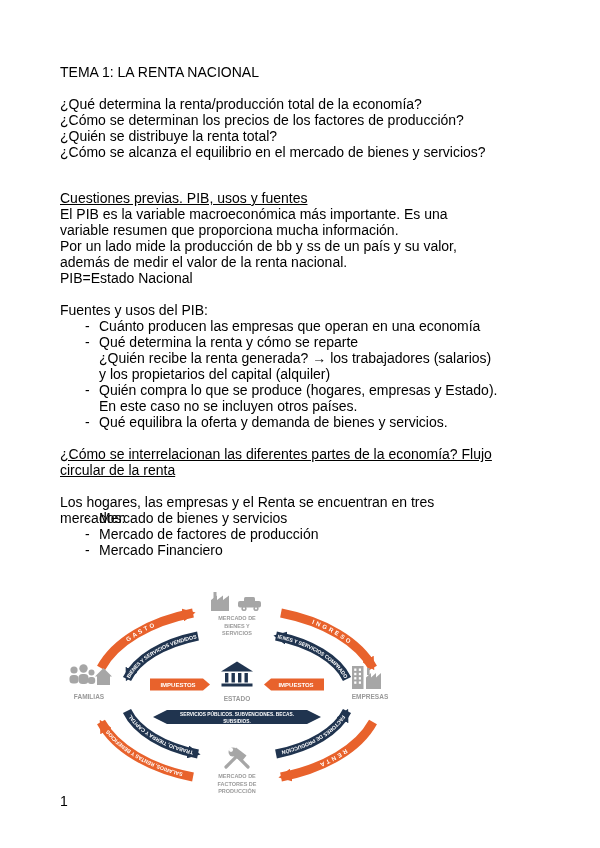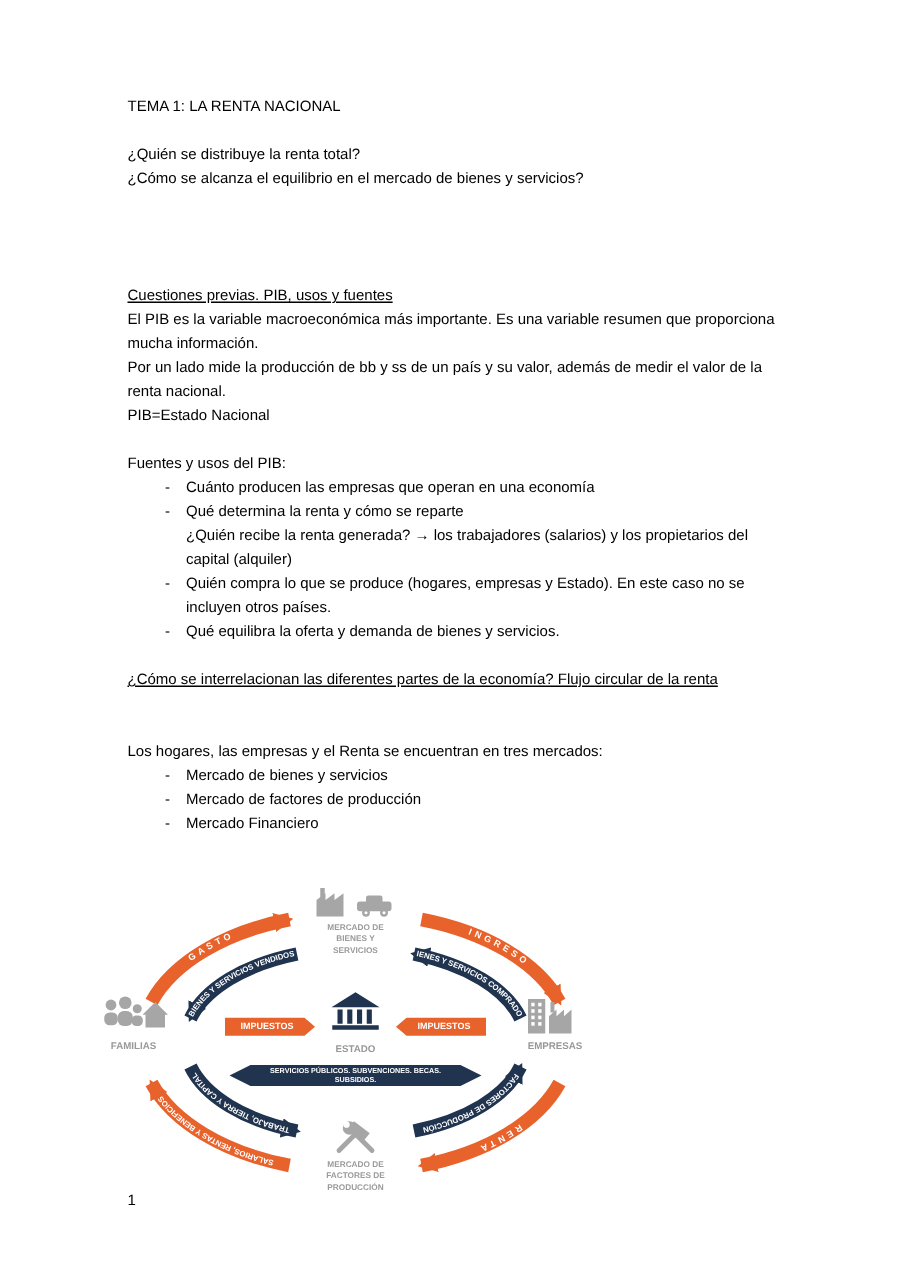"TEMA 1: LA RENTA NACIONAL" .tb { font-size: 10px -> 14px; left: 85px -> 60px }
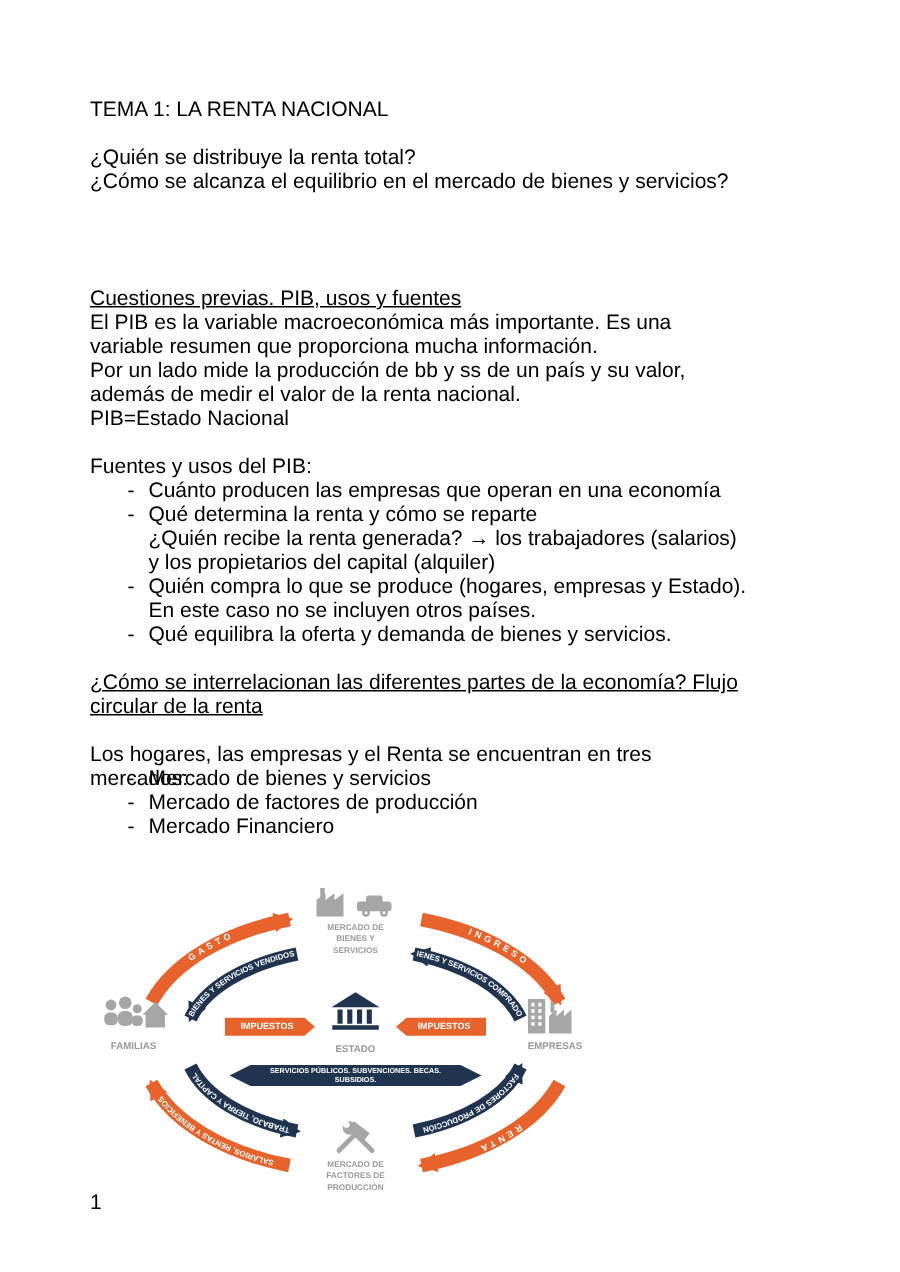"¿Qué determina la renta/producción total" div { html: none -> <div>¿Qué determina la renta/producción total de la economía?</div> }
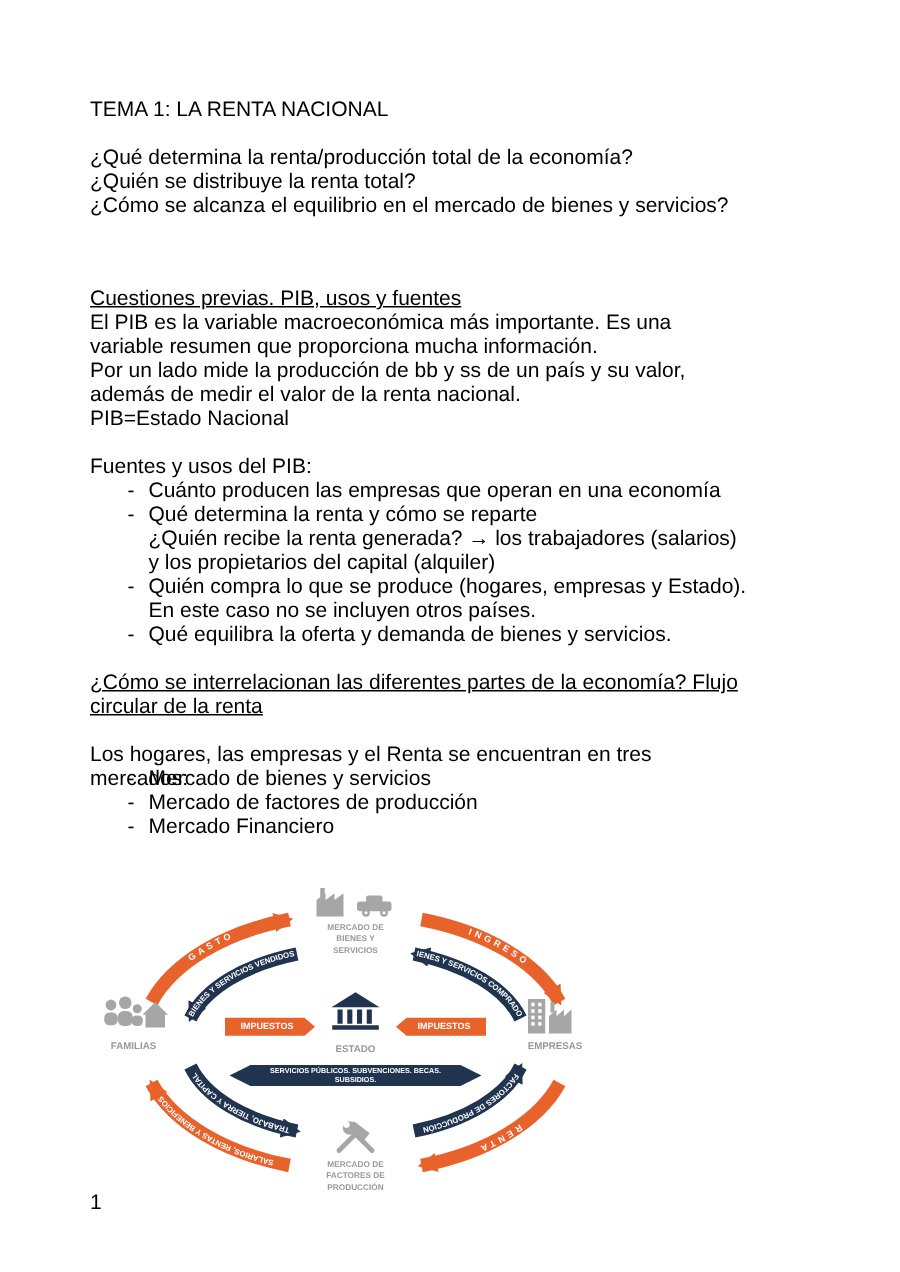"¿Cómo se determinan los precios" div { html: none -> <div>¿Cómo se determinan los precios de los factores de producción?</div> }
